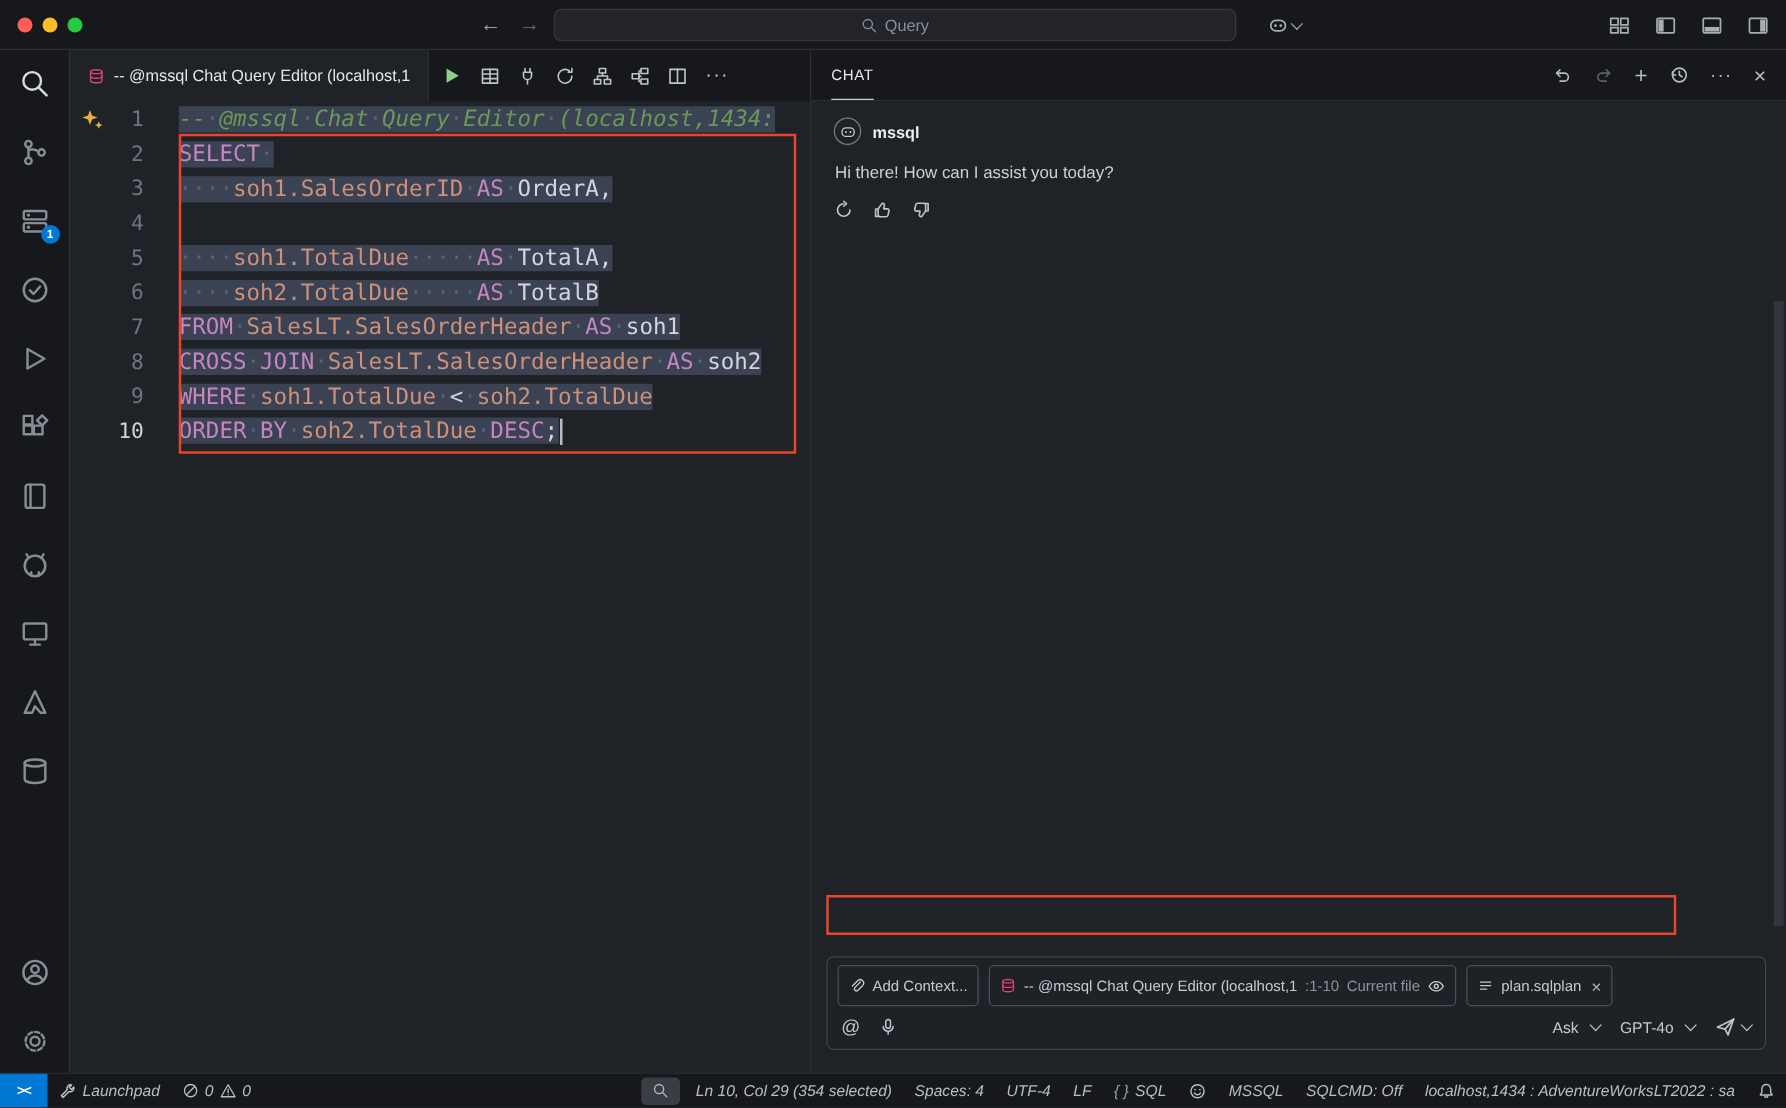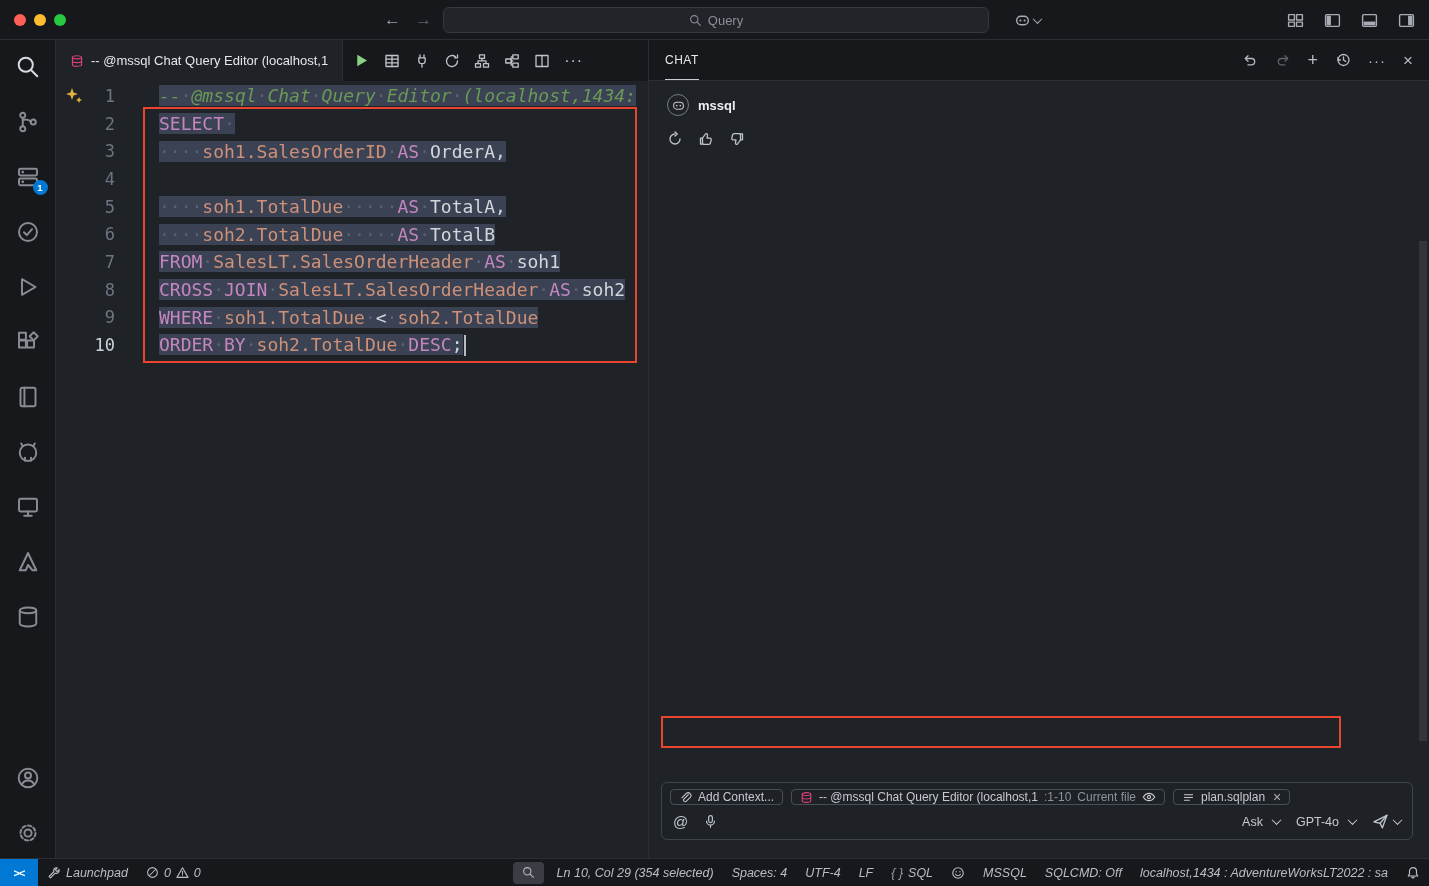"--·@mssql·Chat·Query·Editor·(localhost,1" .code-text { margin-left: 44px -> 28px }
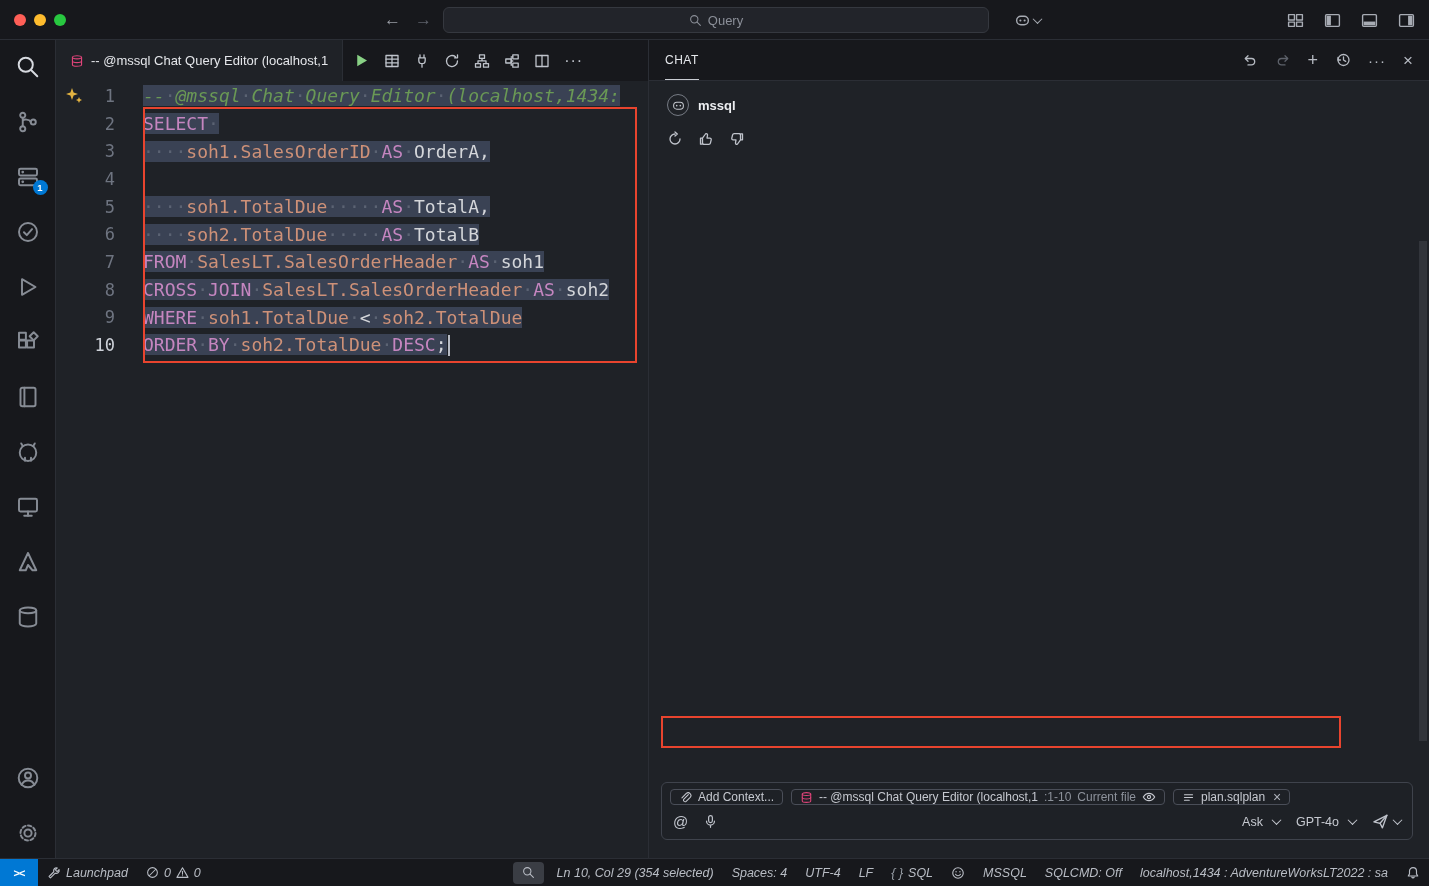"Hi there! How can I" div.msg-text { html: none -> <div>Hi there! How can I assist you today?</div> }
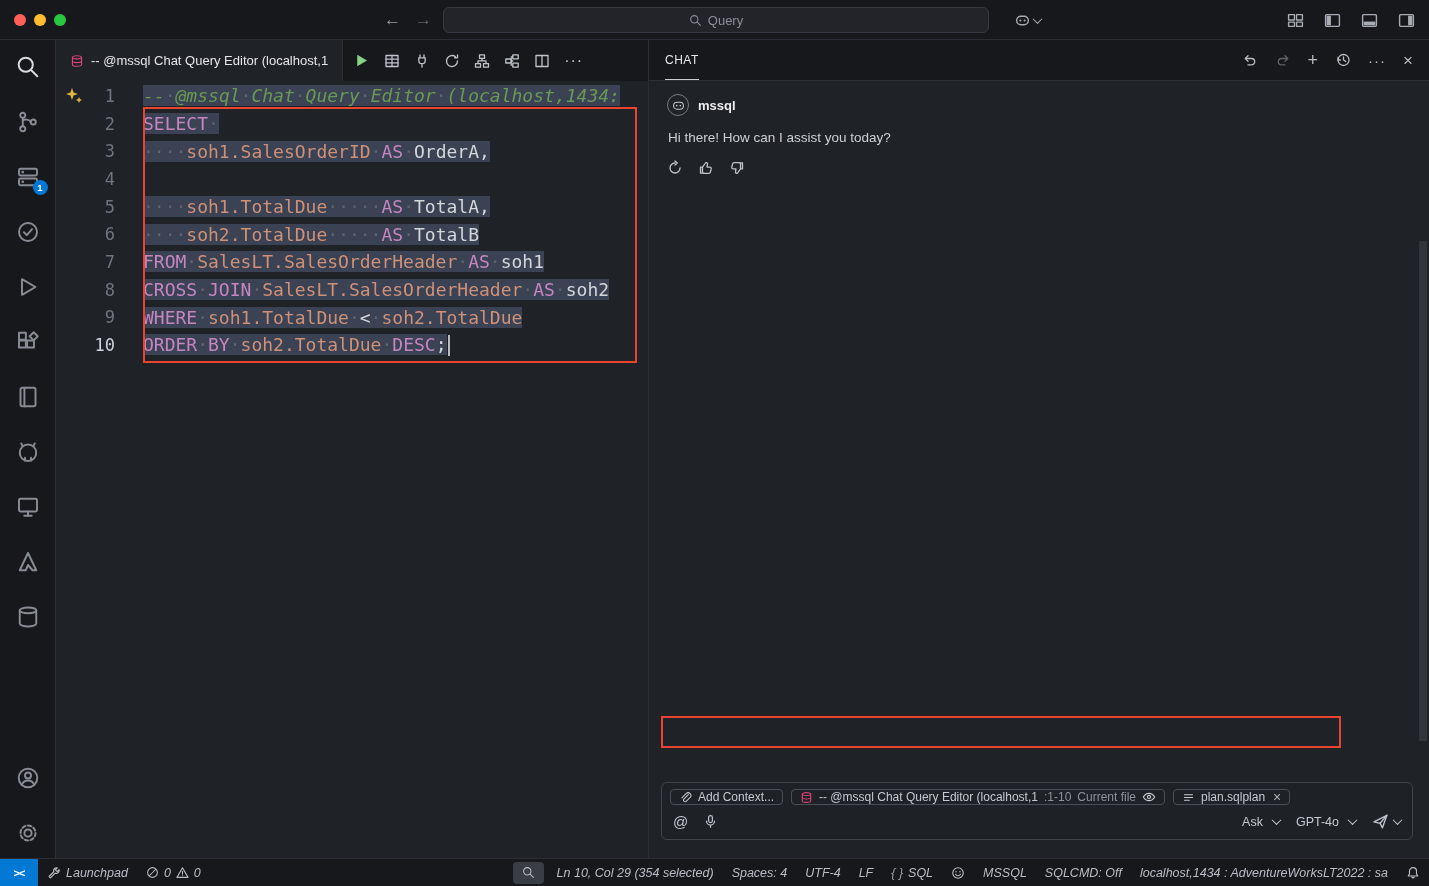"Add Context..." .chip { height: 16px -> 33px }
